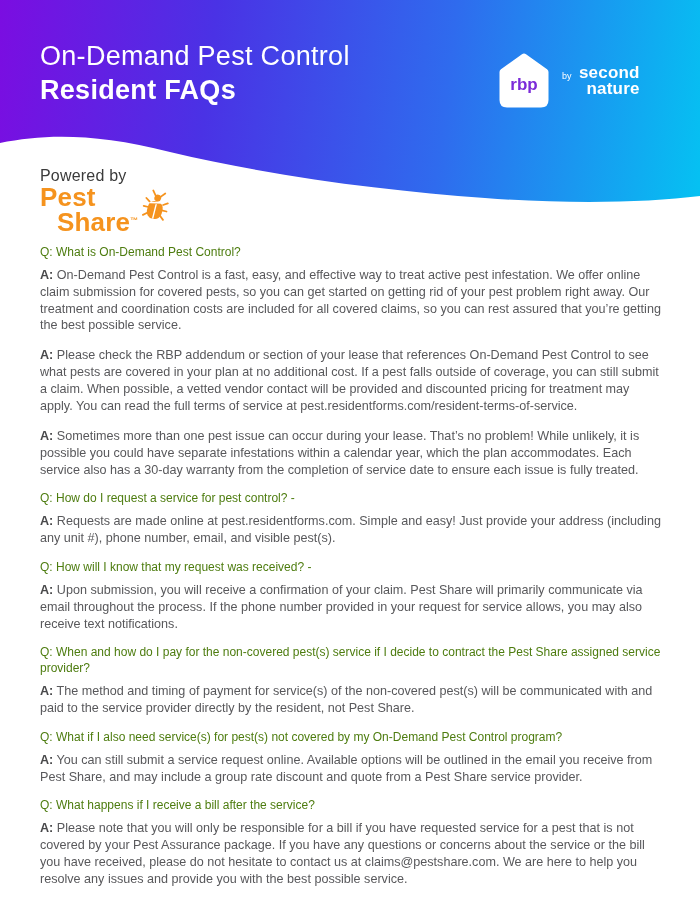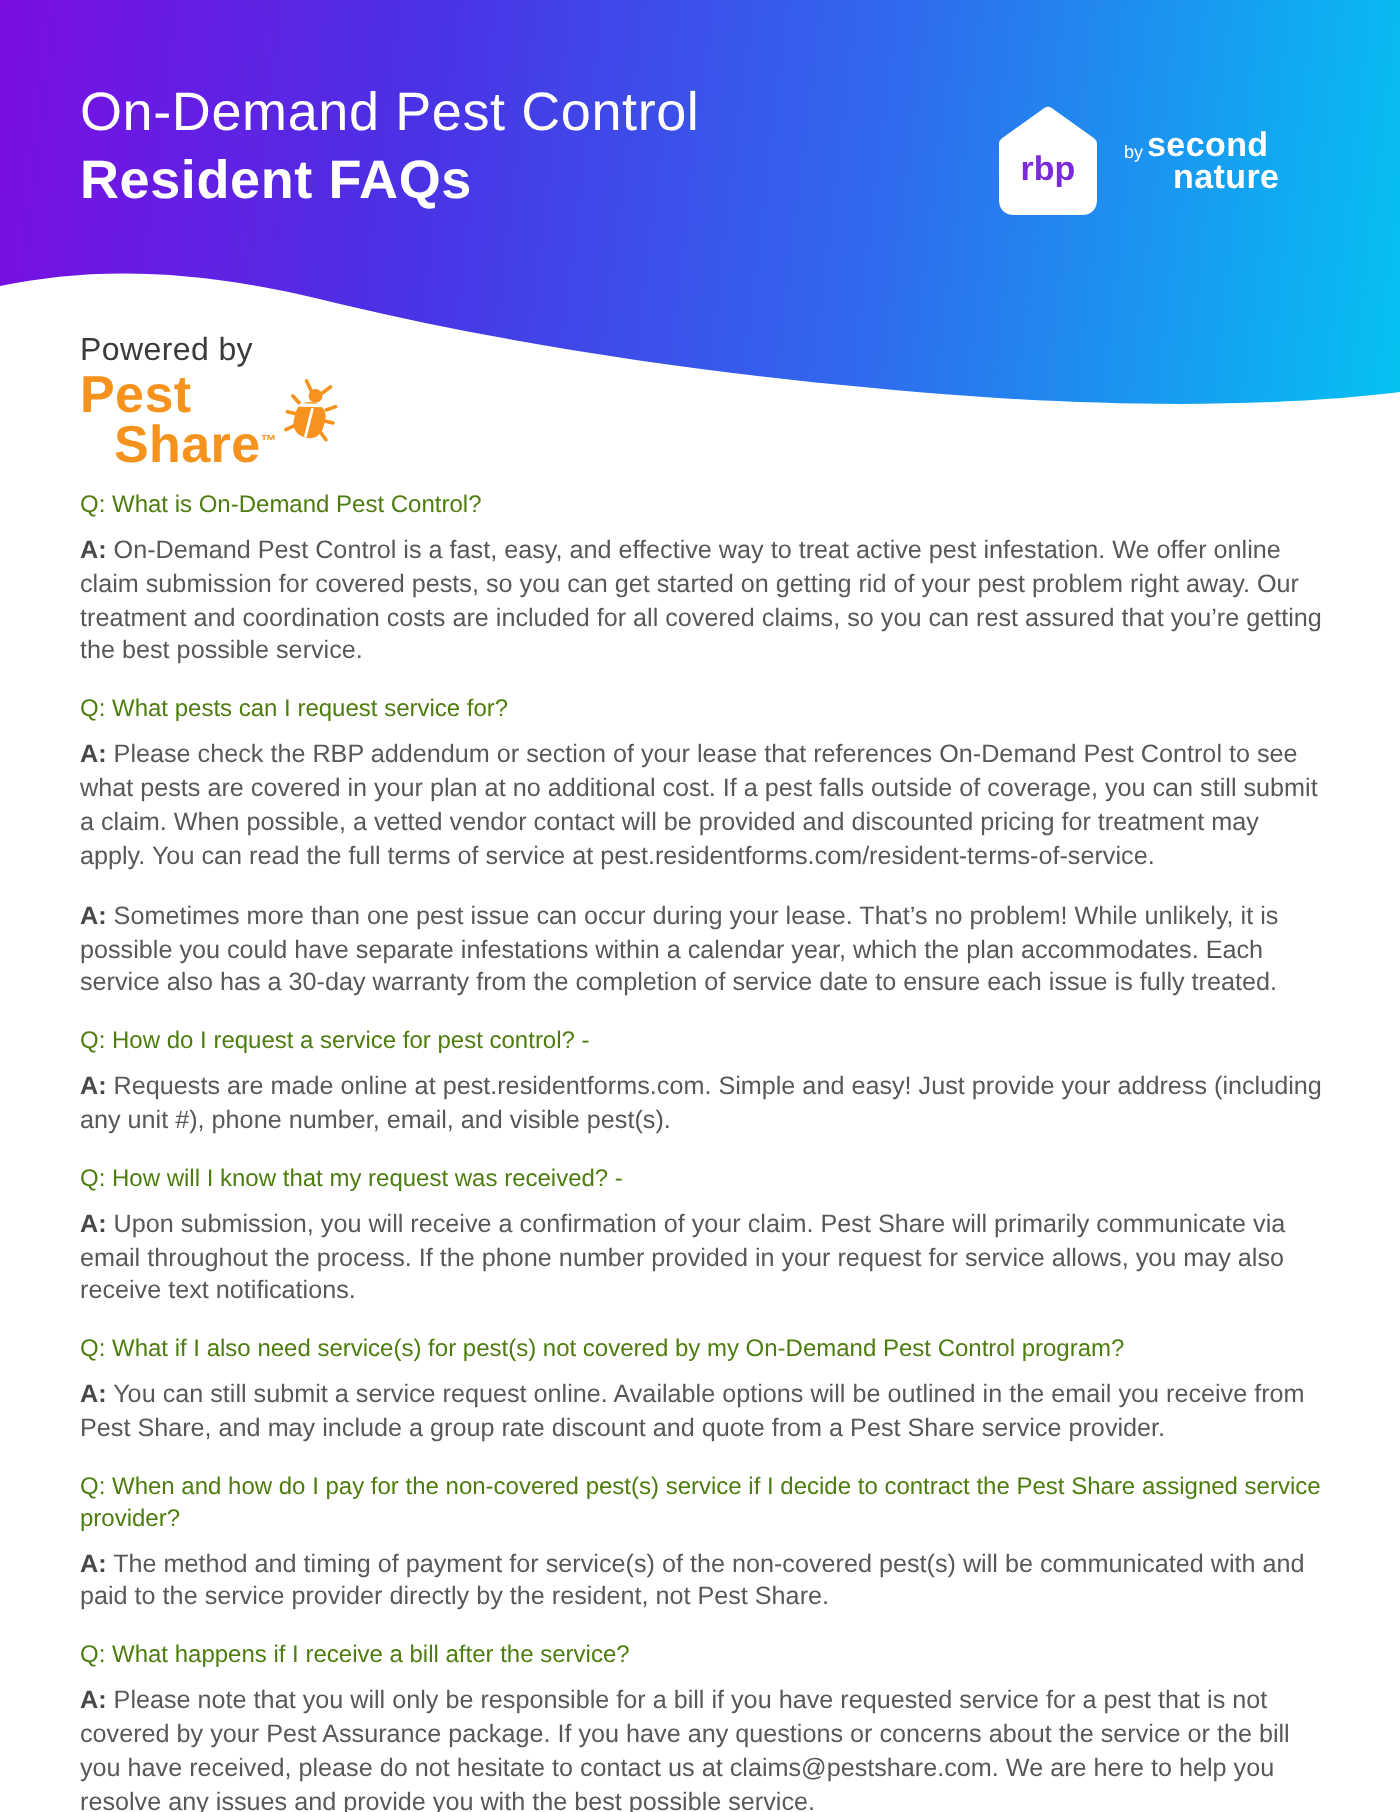"by" .sn-text { text-align: none -> right }
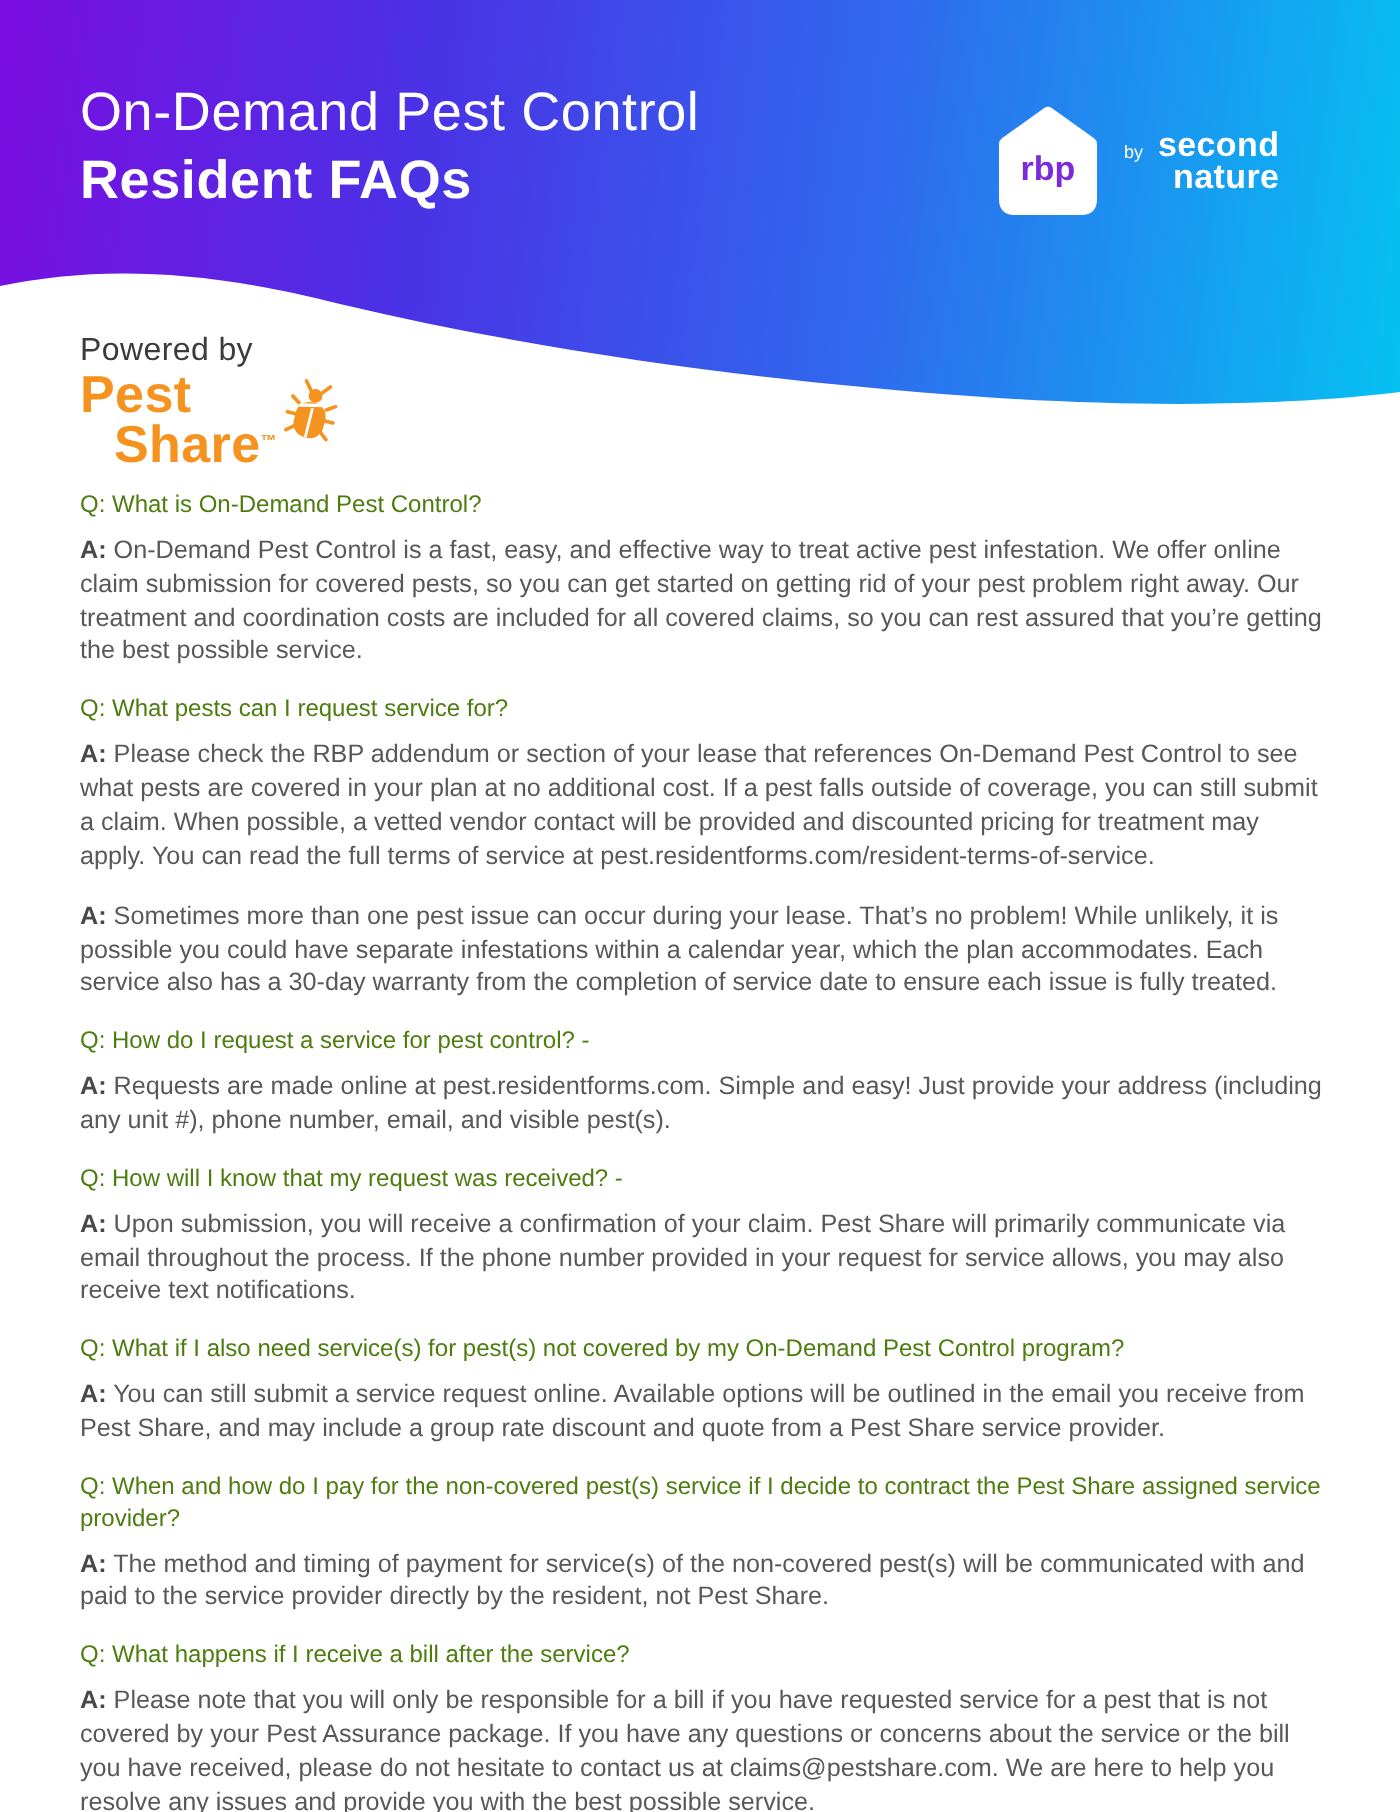"Q: What pests can I" h3.q { html: <h3>Q: What pests can I request service for?</h3> -> none }
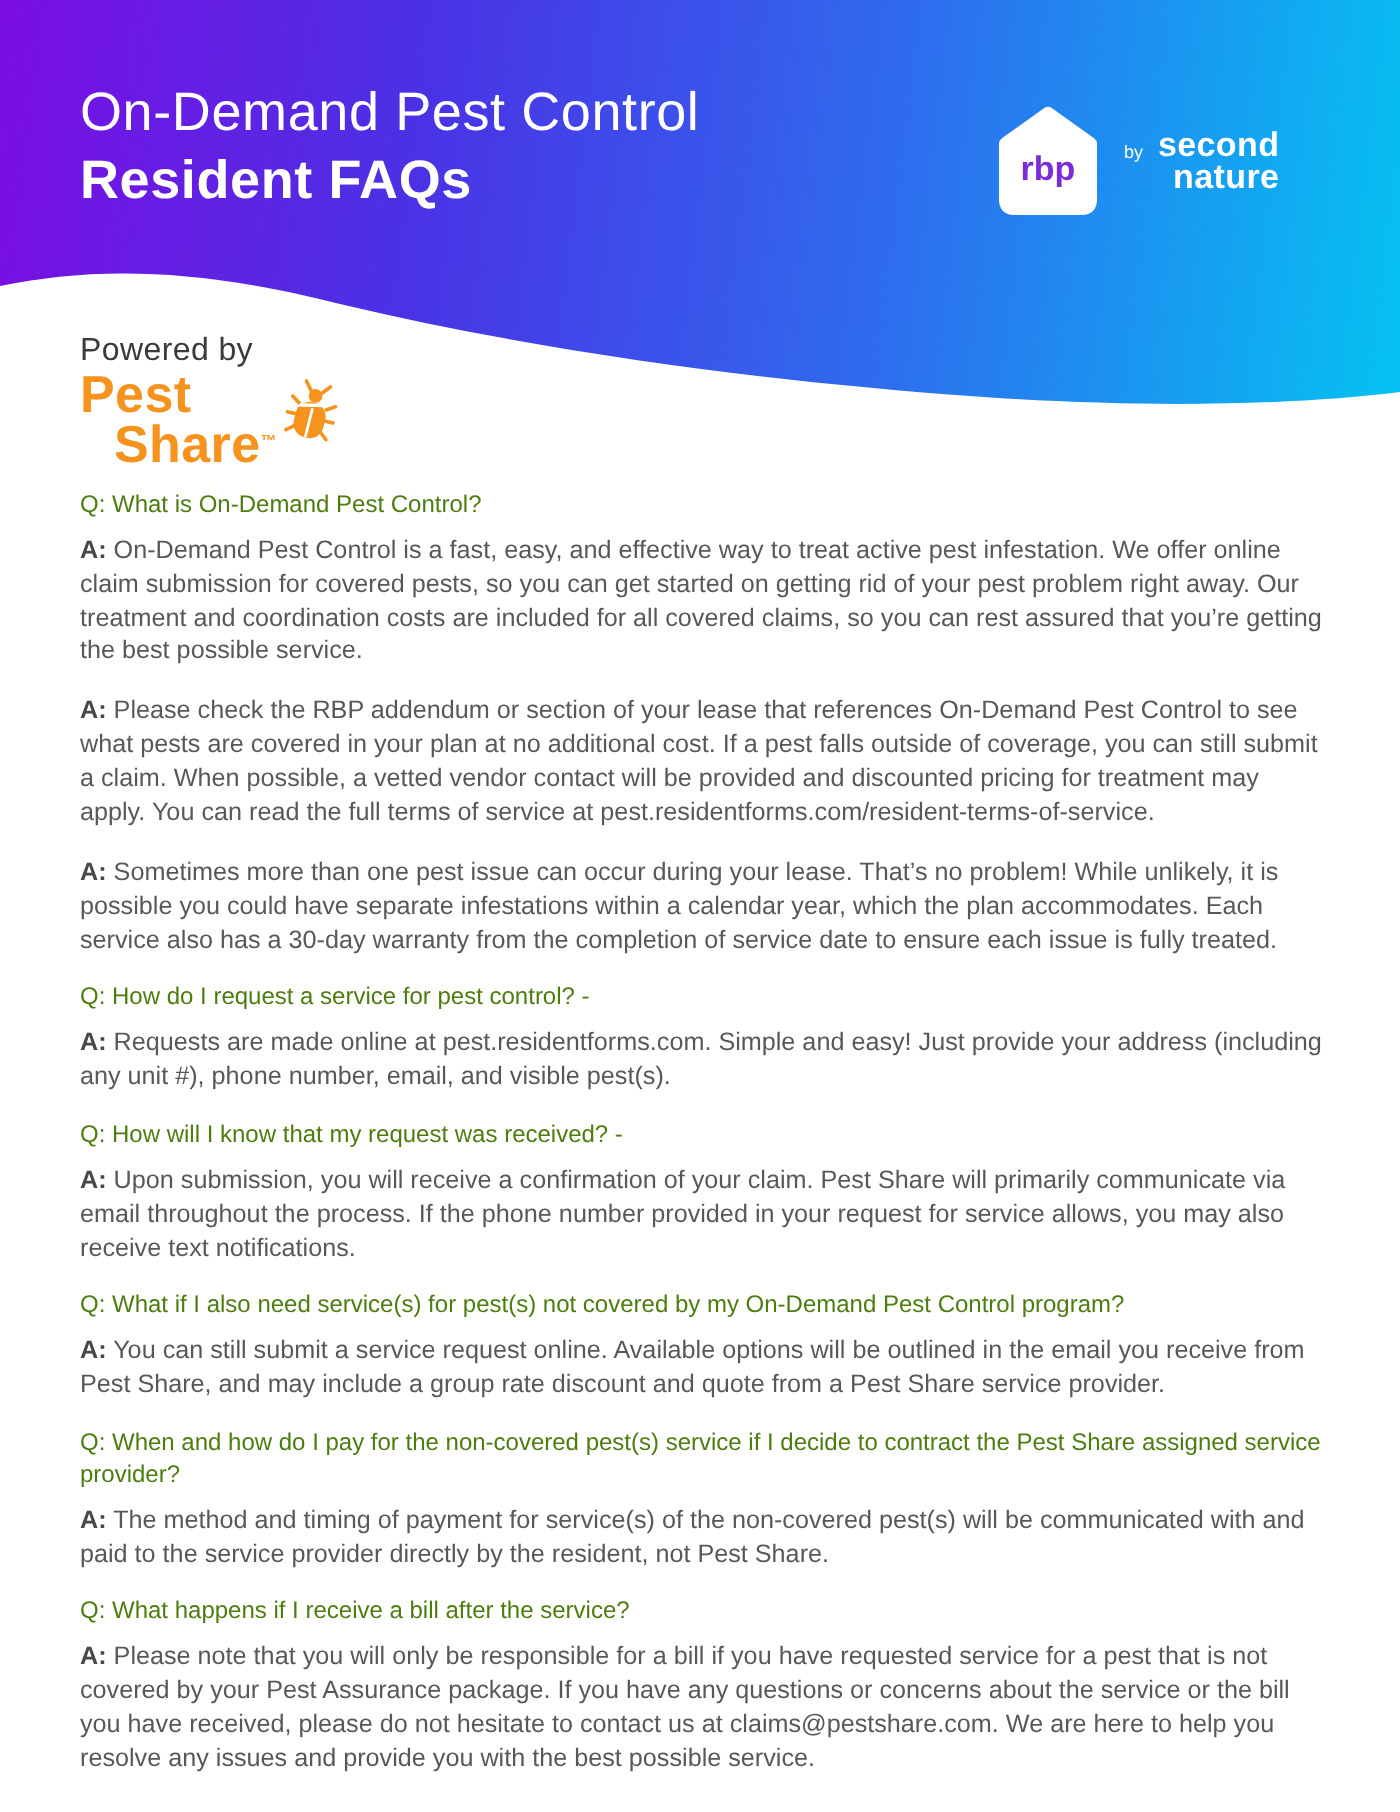"Q: What if I also" section.faq { order: before "Q: When and how do" -> after "Q: When and how do" }
